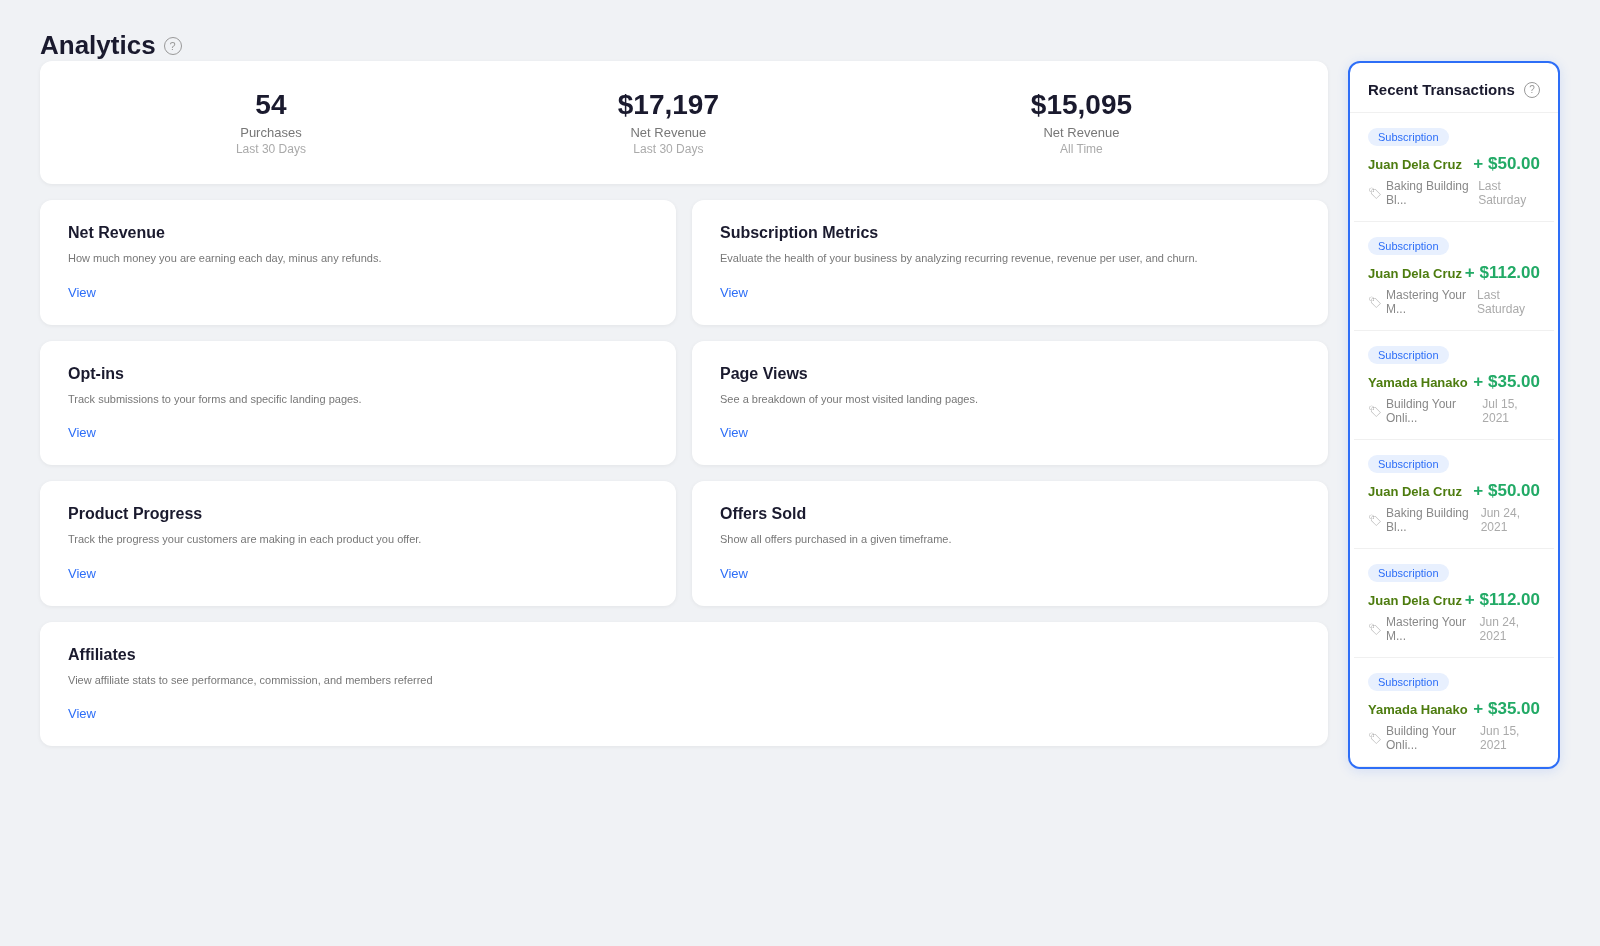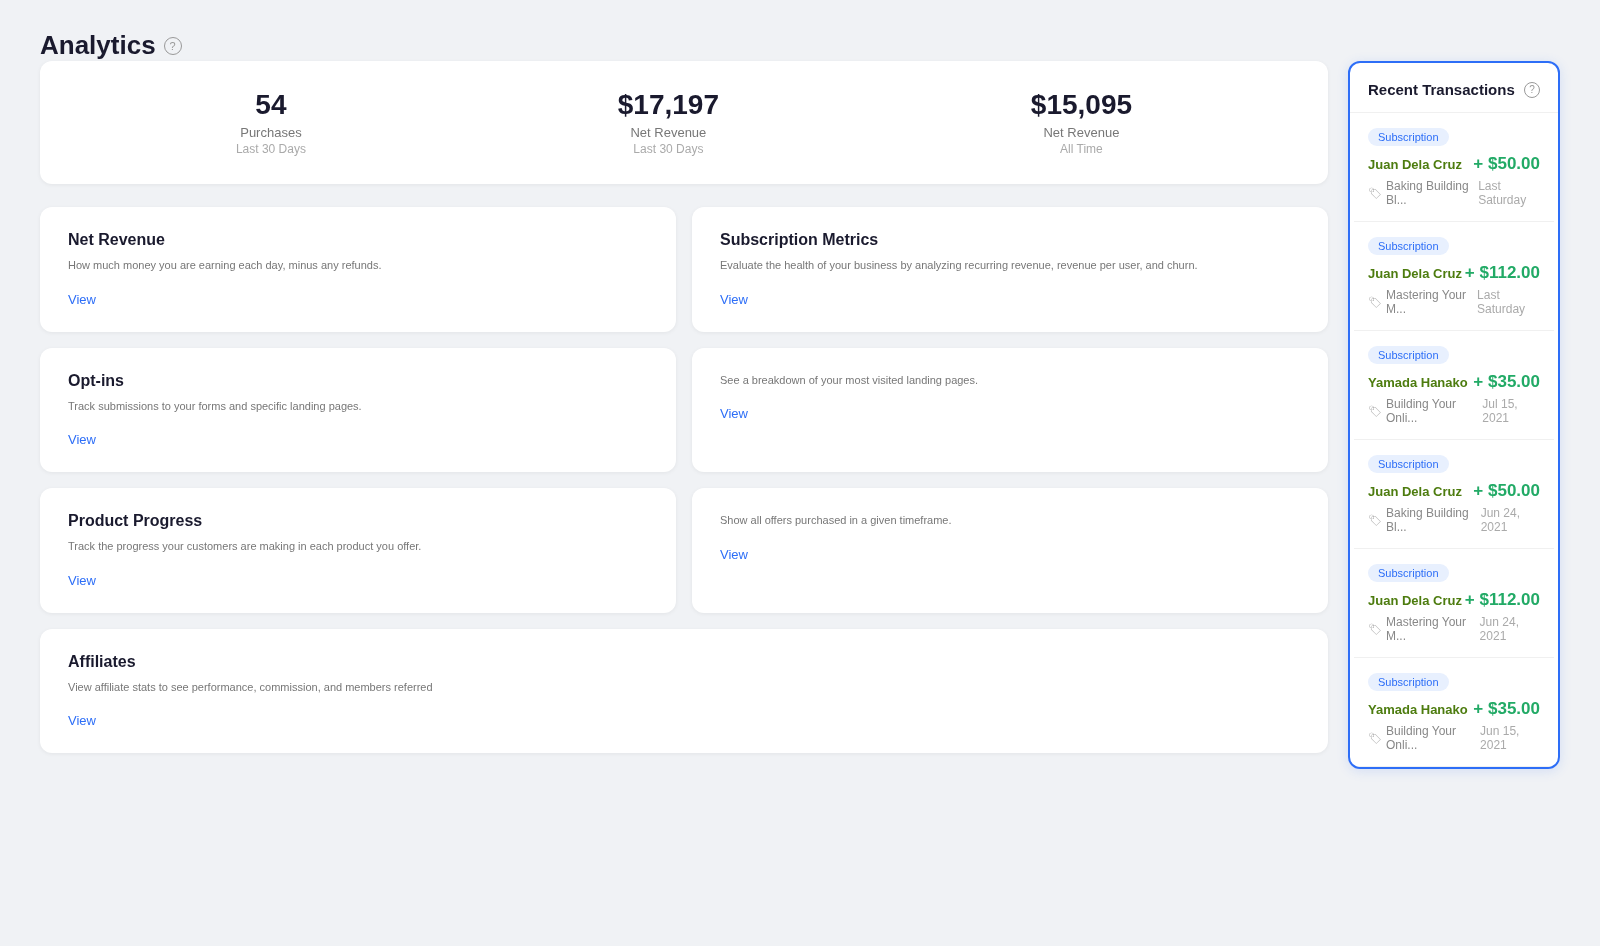"54" .left-content { gap: 23px -> 16px }
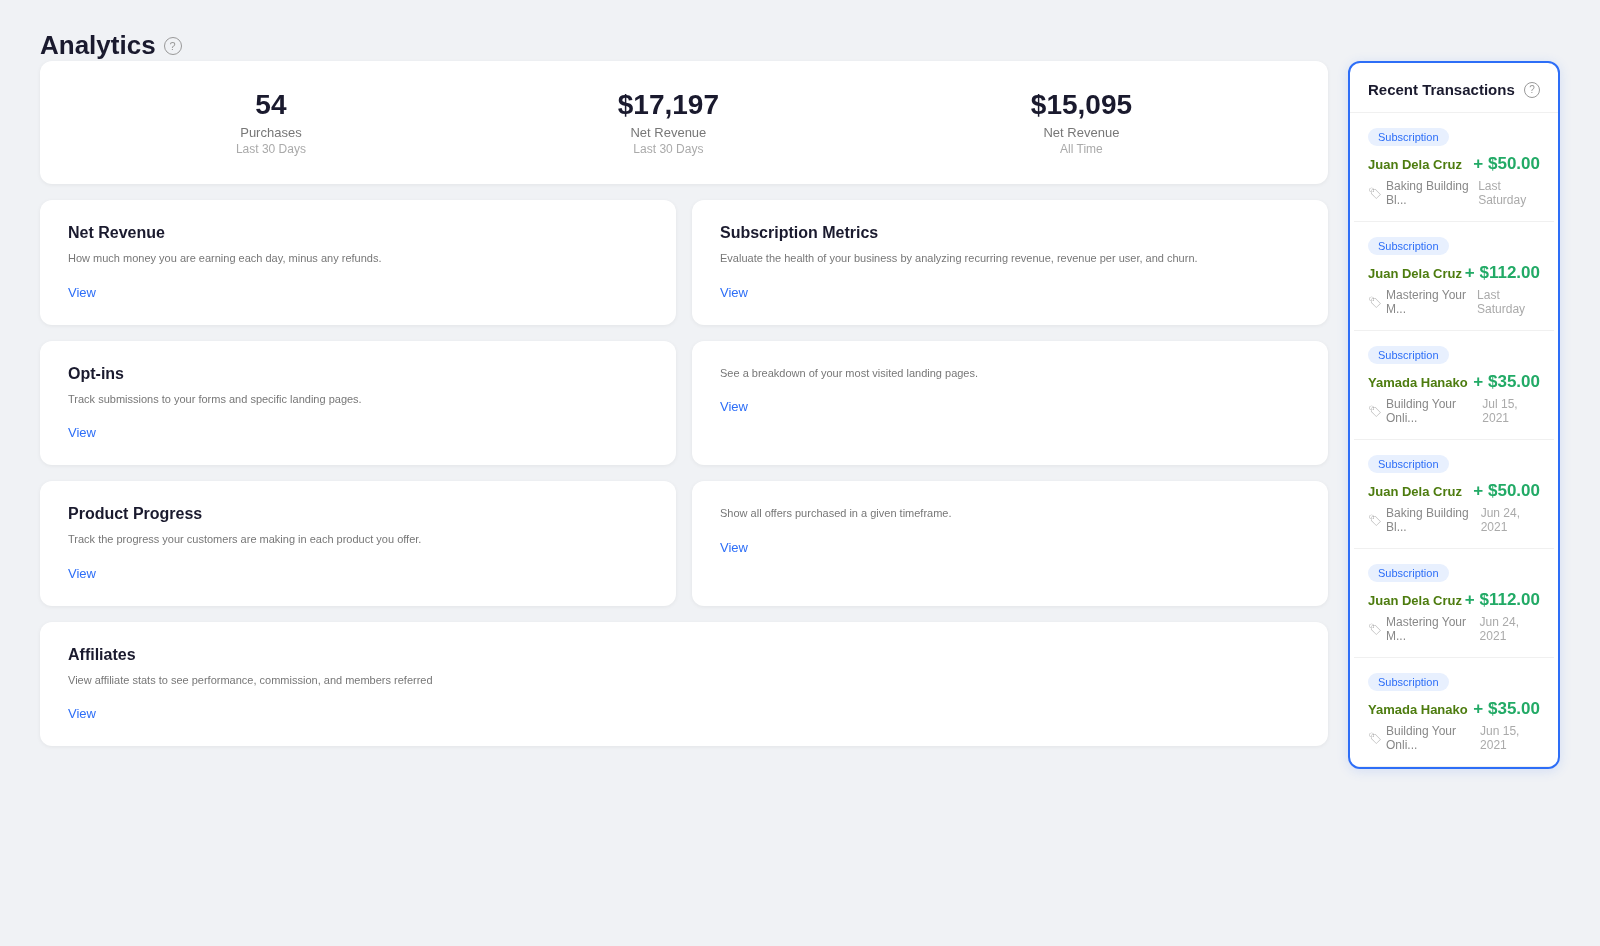"Page Views" div.feature-card-title { html: none -> <div>Page Views</div> }
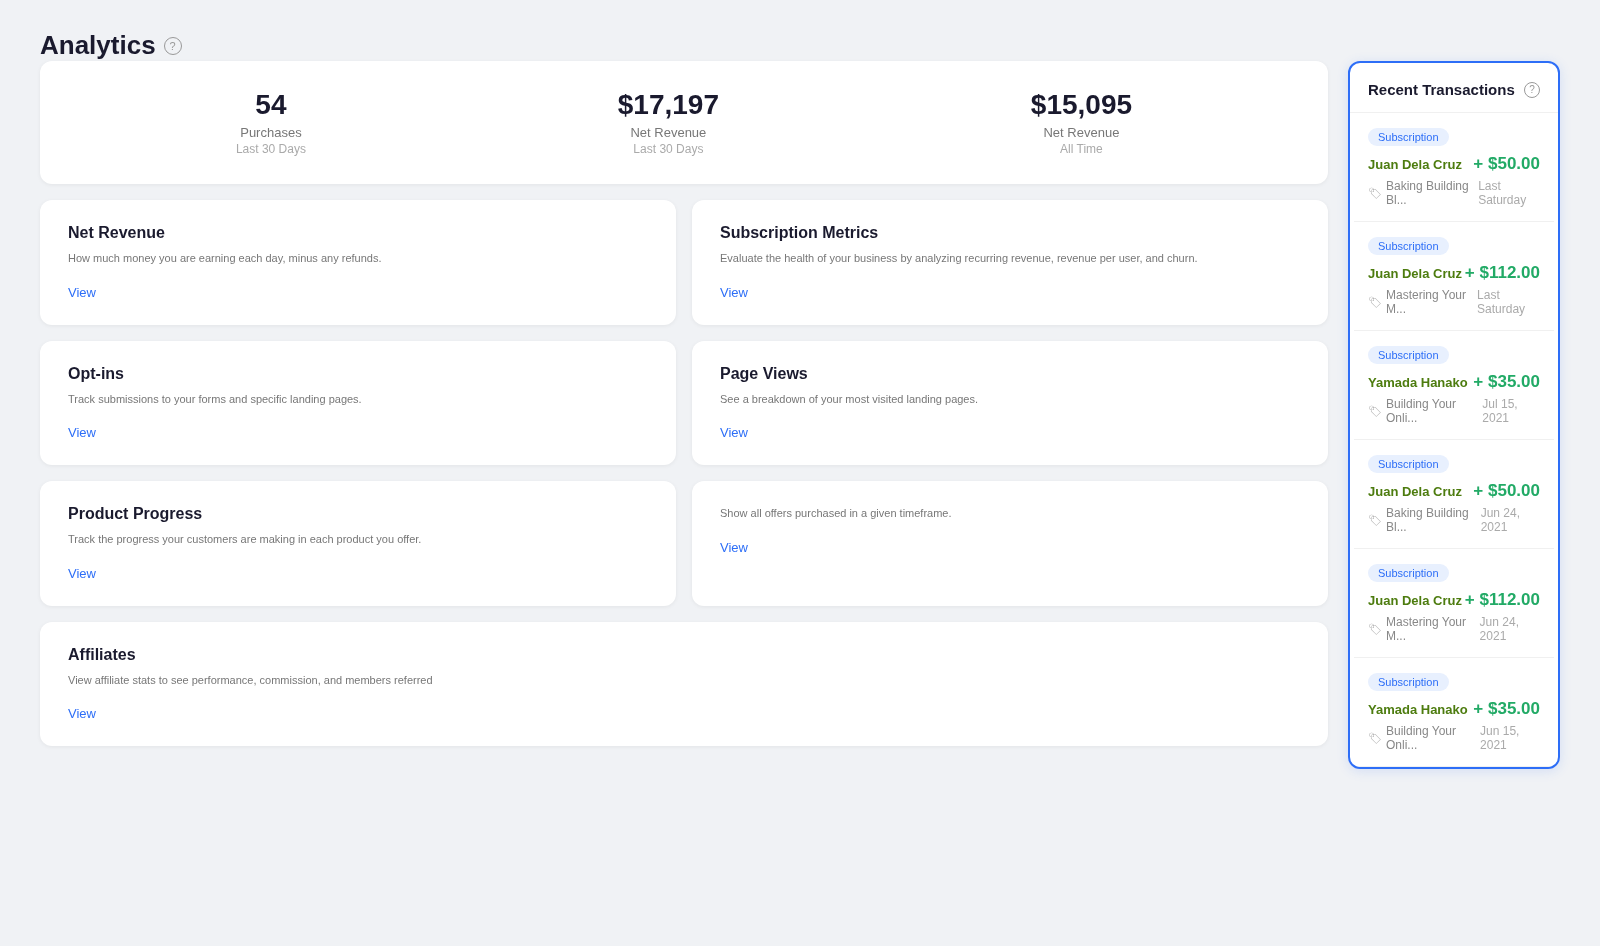"Offers Sold" div.feature-card-title { html: none -> <div>Offers Sold</div> }
